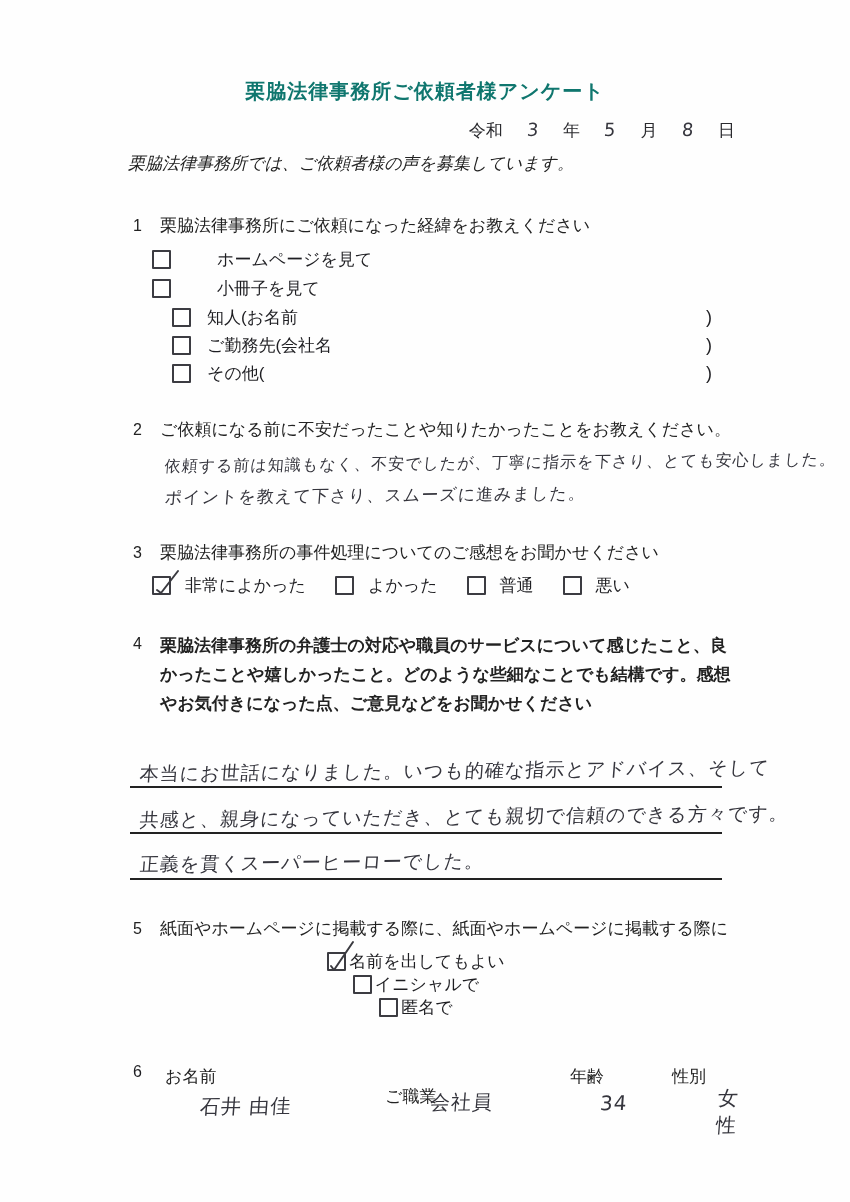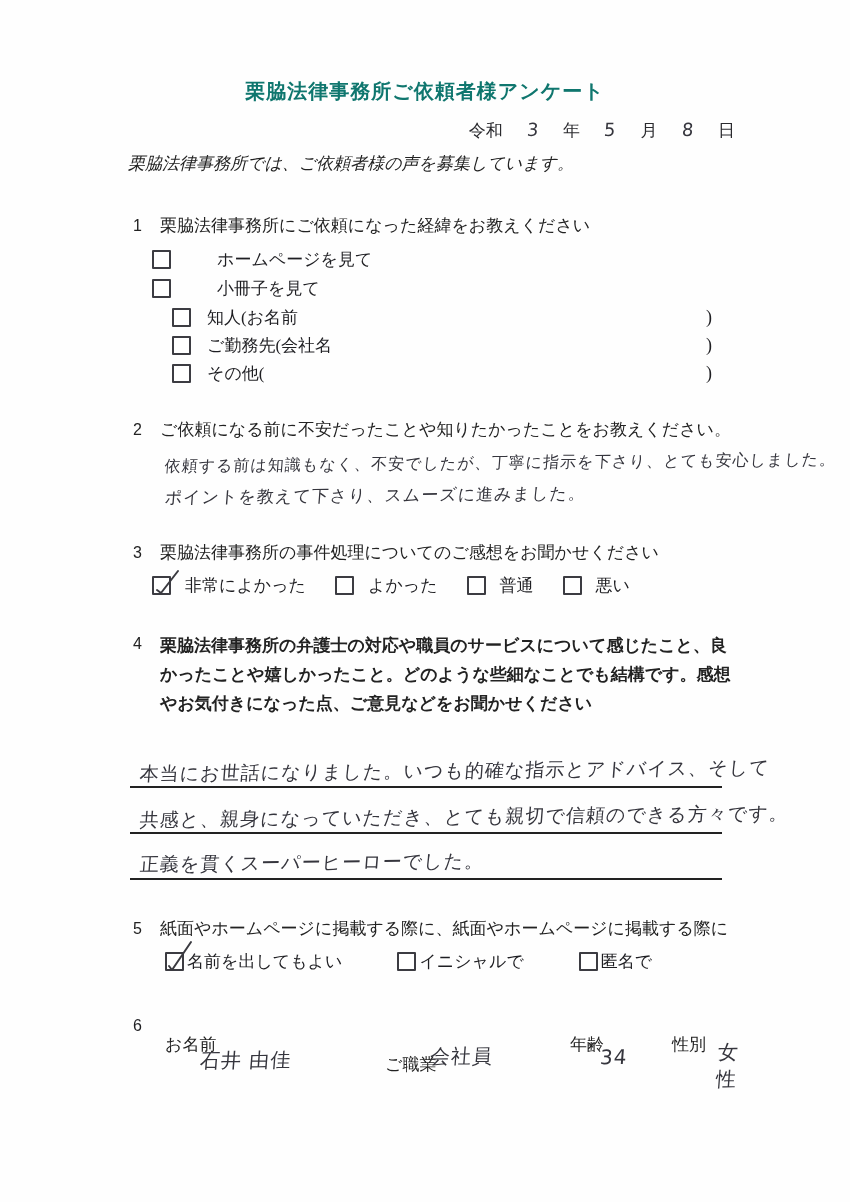"知人(お名前" .sub-row { font-family: Liberation Serif, serif -> none }
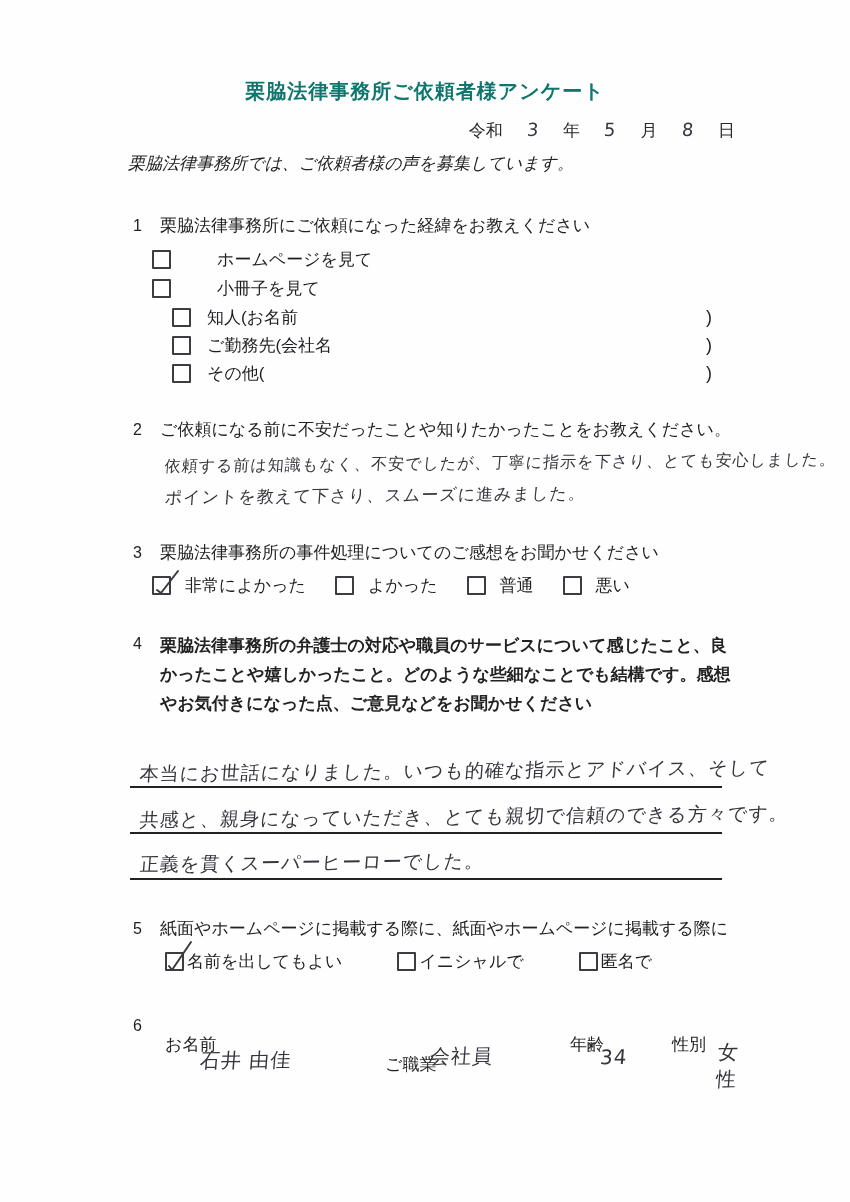"名前を出してもよい" div.inline-opts { flex-direction: none -> column; margin-left: 50px -> 37px }
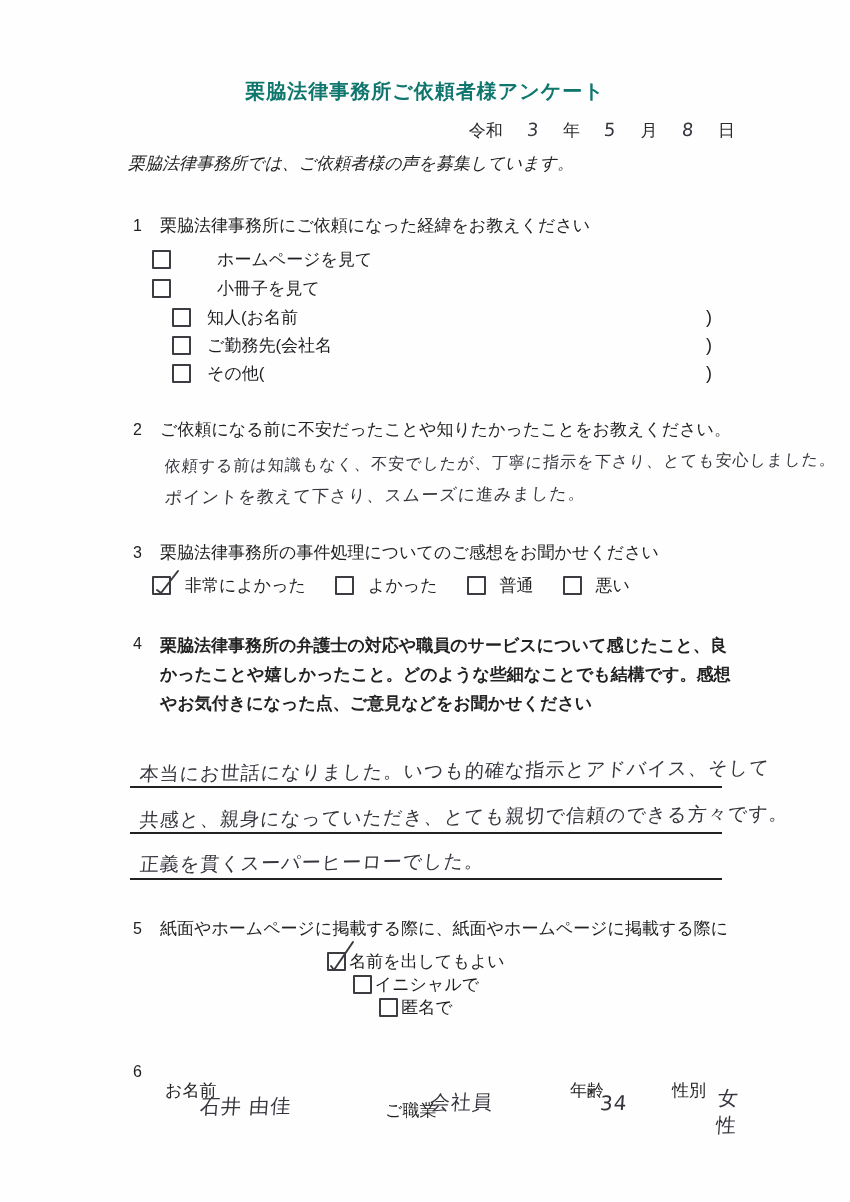"お名前" .f-label { top: 16px -> 2px }
